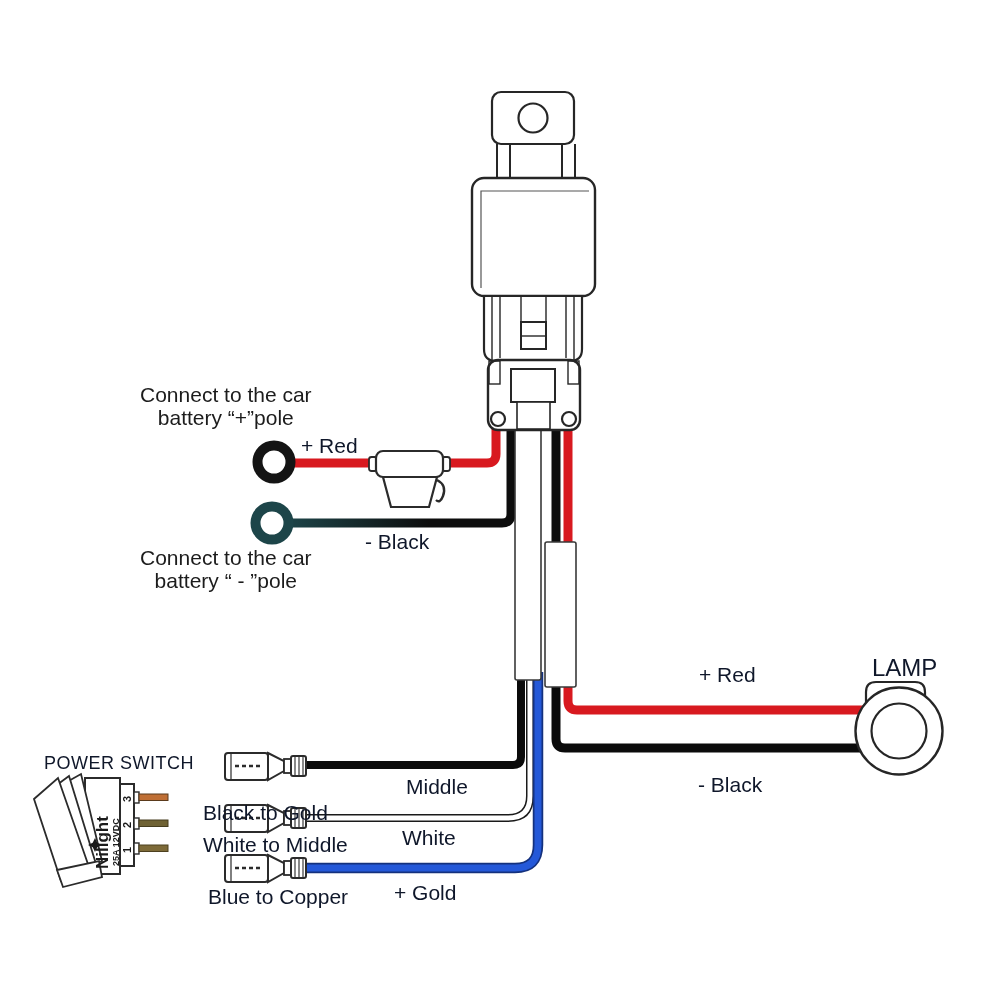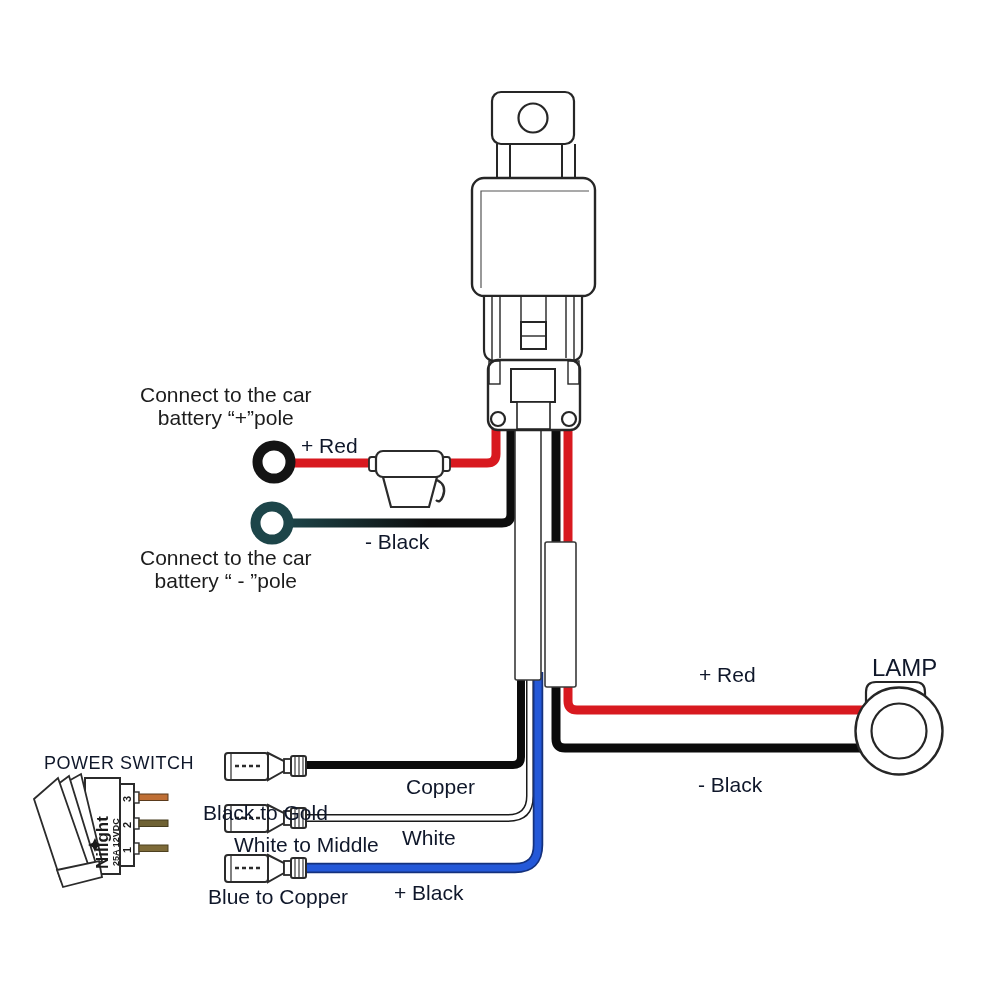"Copper" div.lbl { text: Copper -> Middle }
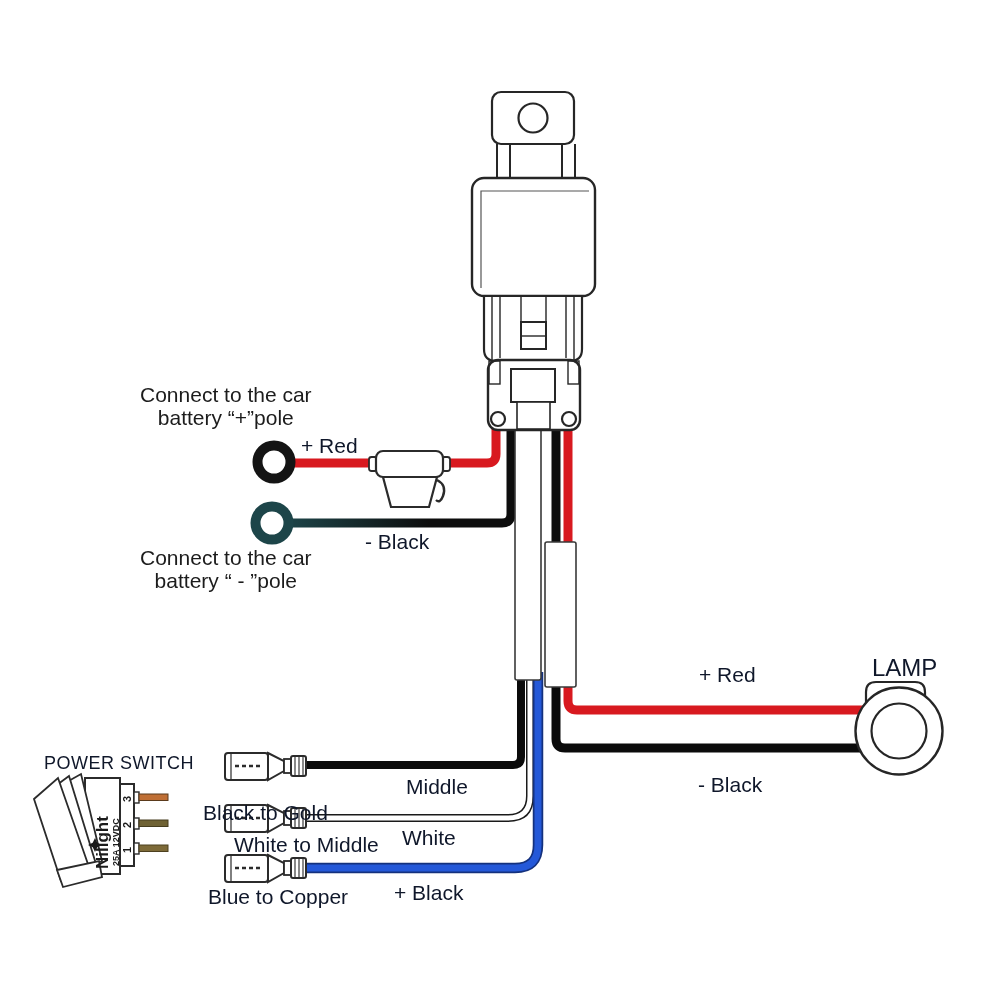"White to Middle" div.lbl { margin-left: 31px -> none }
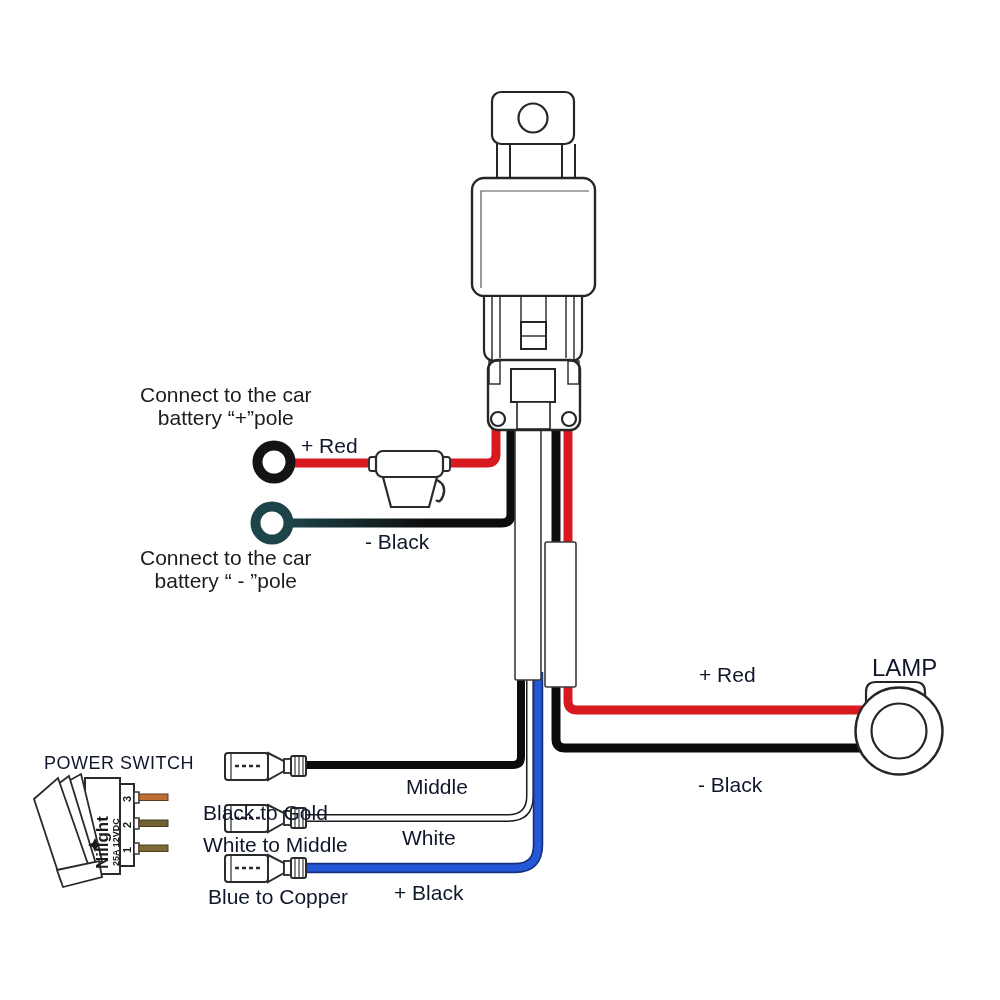"+ Black" div.lbl { text: Black -> Gold }
